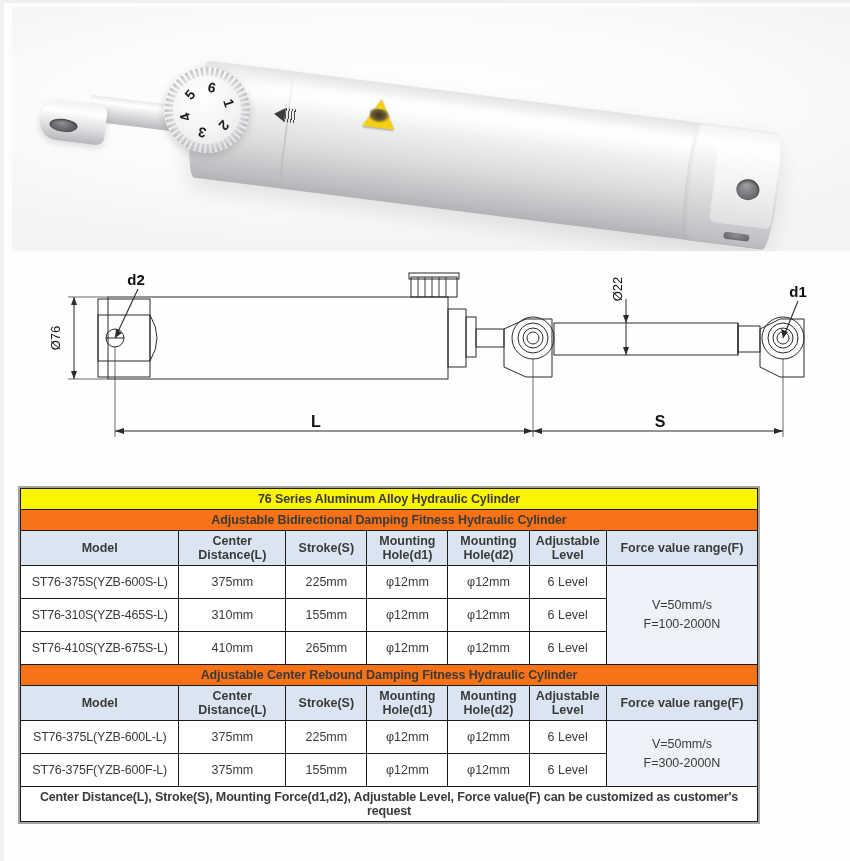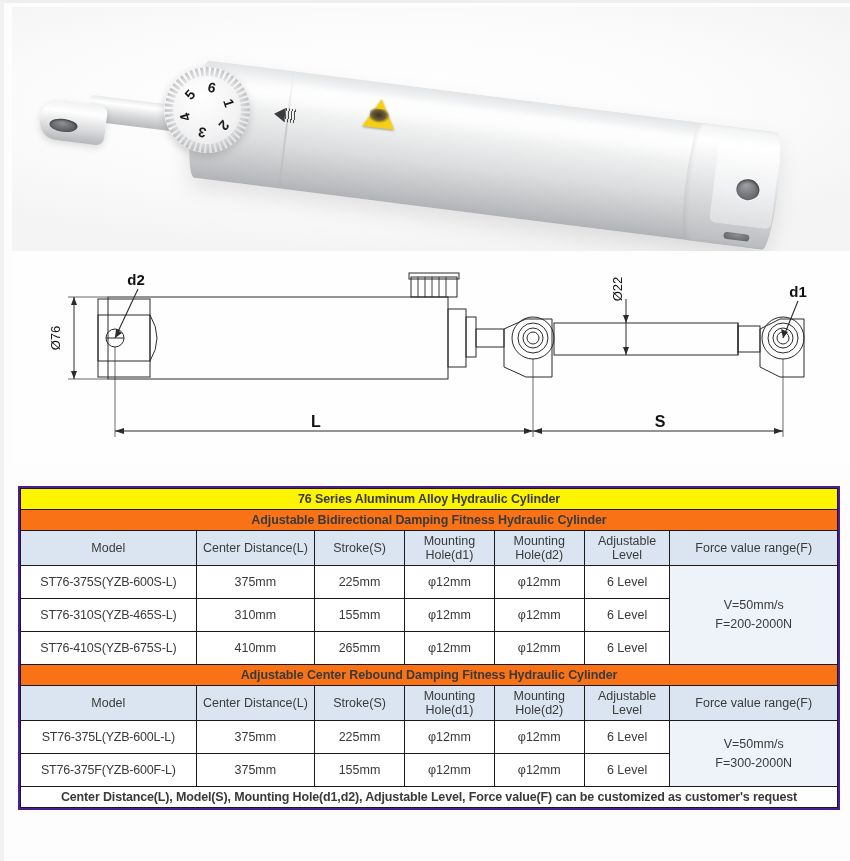"76 Series Aluminum Alloy Hydraulic" .tablewrap { border: 2px solid #4c1d95 -> 2px solid #a3a3a3; width: 822px -> 742px }
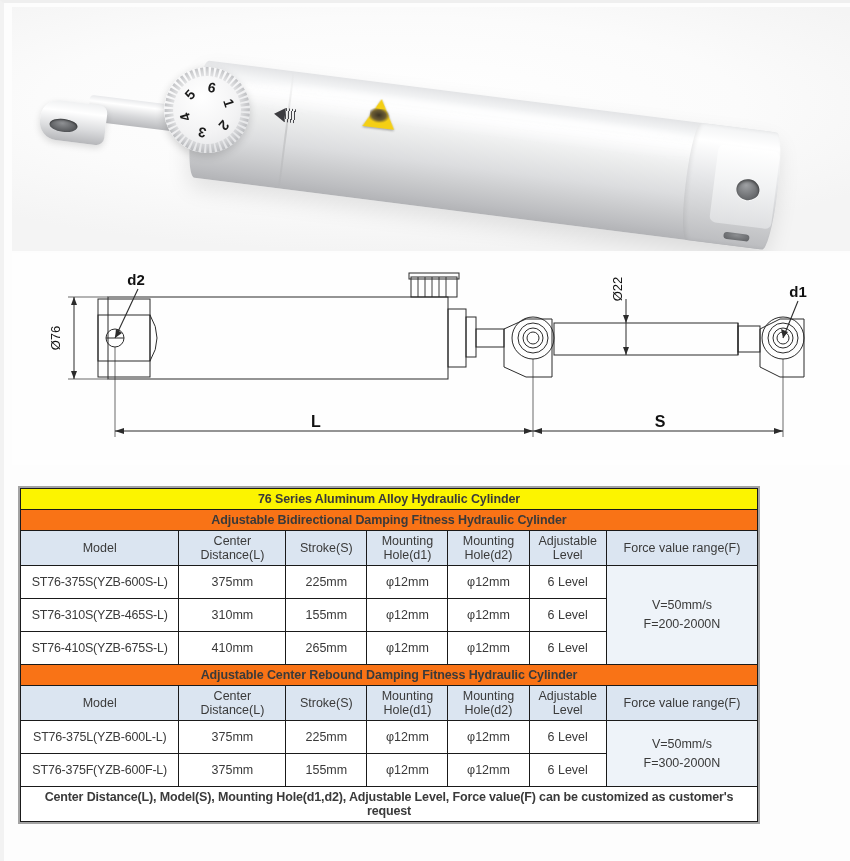"Model" td.hdr { font-weight: 400 -> 700 }
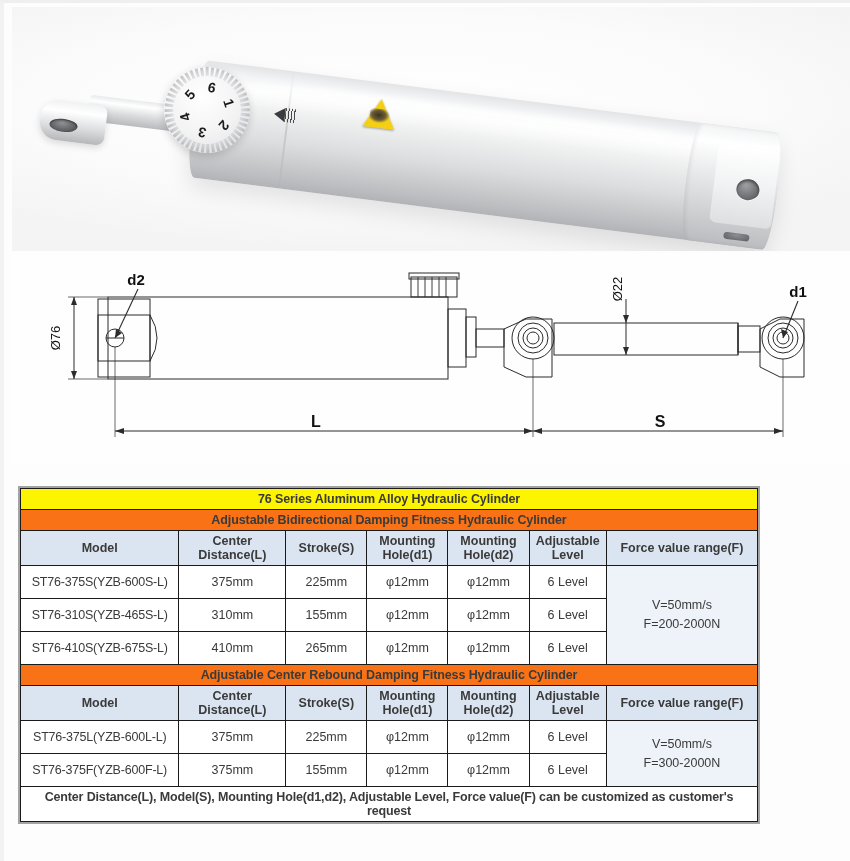"F=200-2000N" div { text: 200-2000N -> 100-2000N }
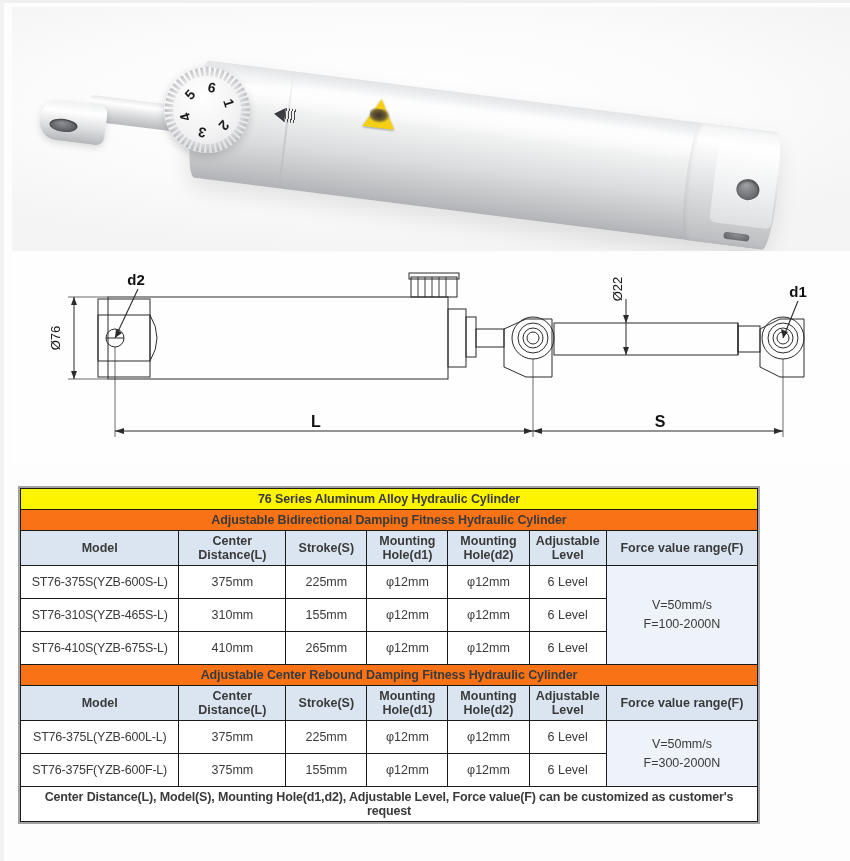"Center Distance(L), Model(S), Mounting" td.note { text: Model(S), Mounting Hole -> Stroke(S), Mounting Force }
